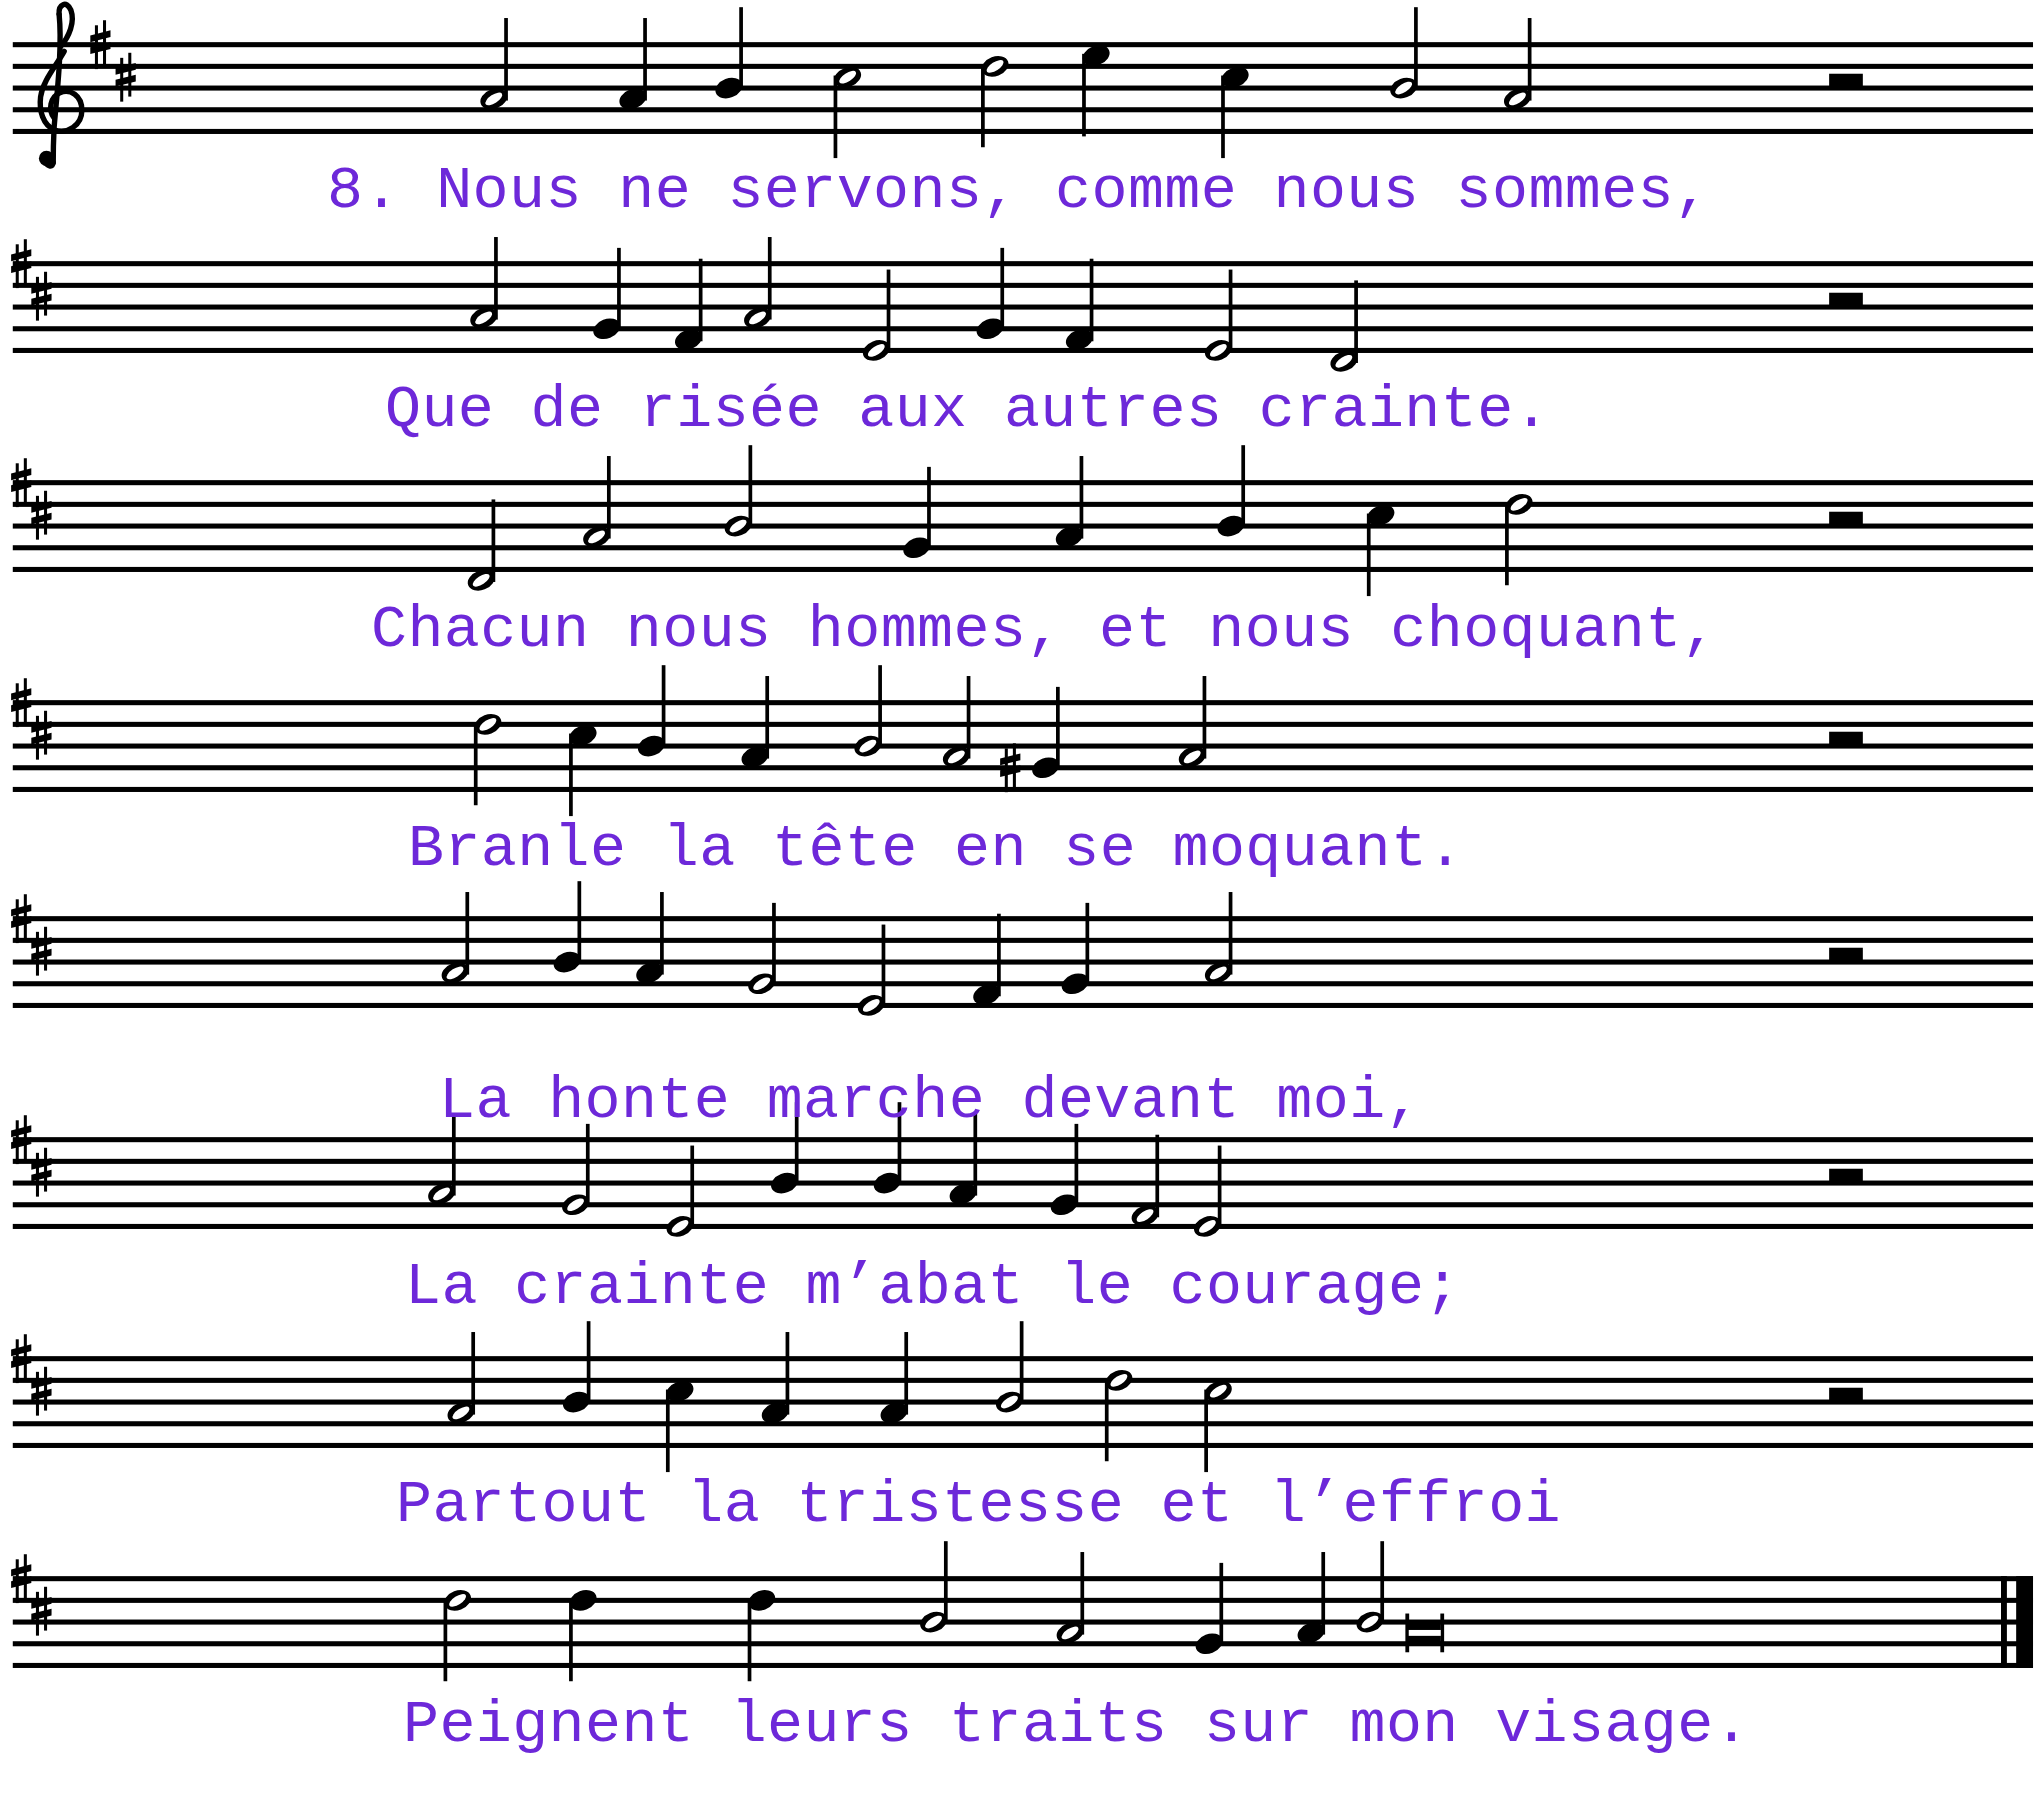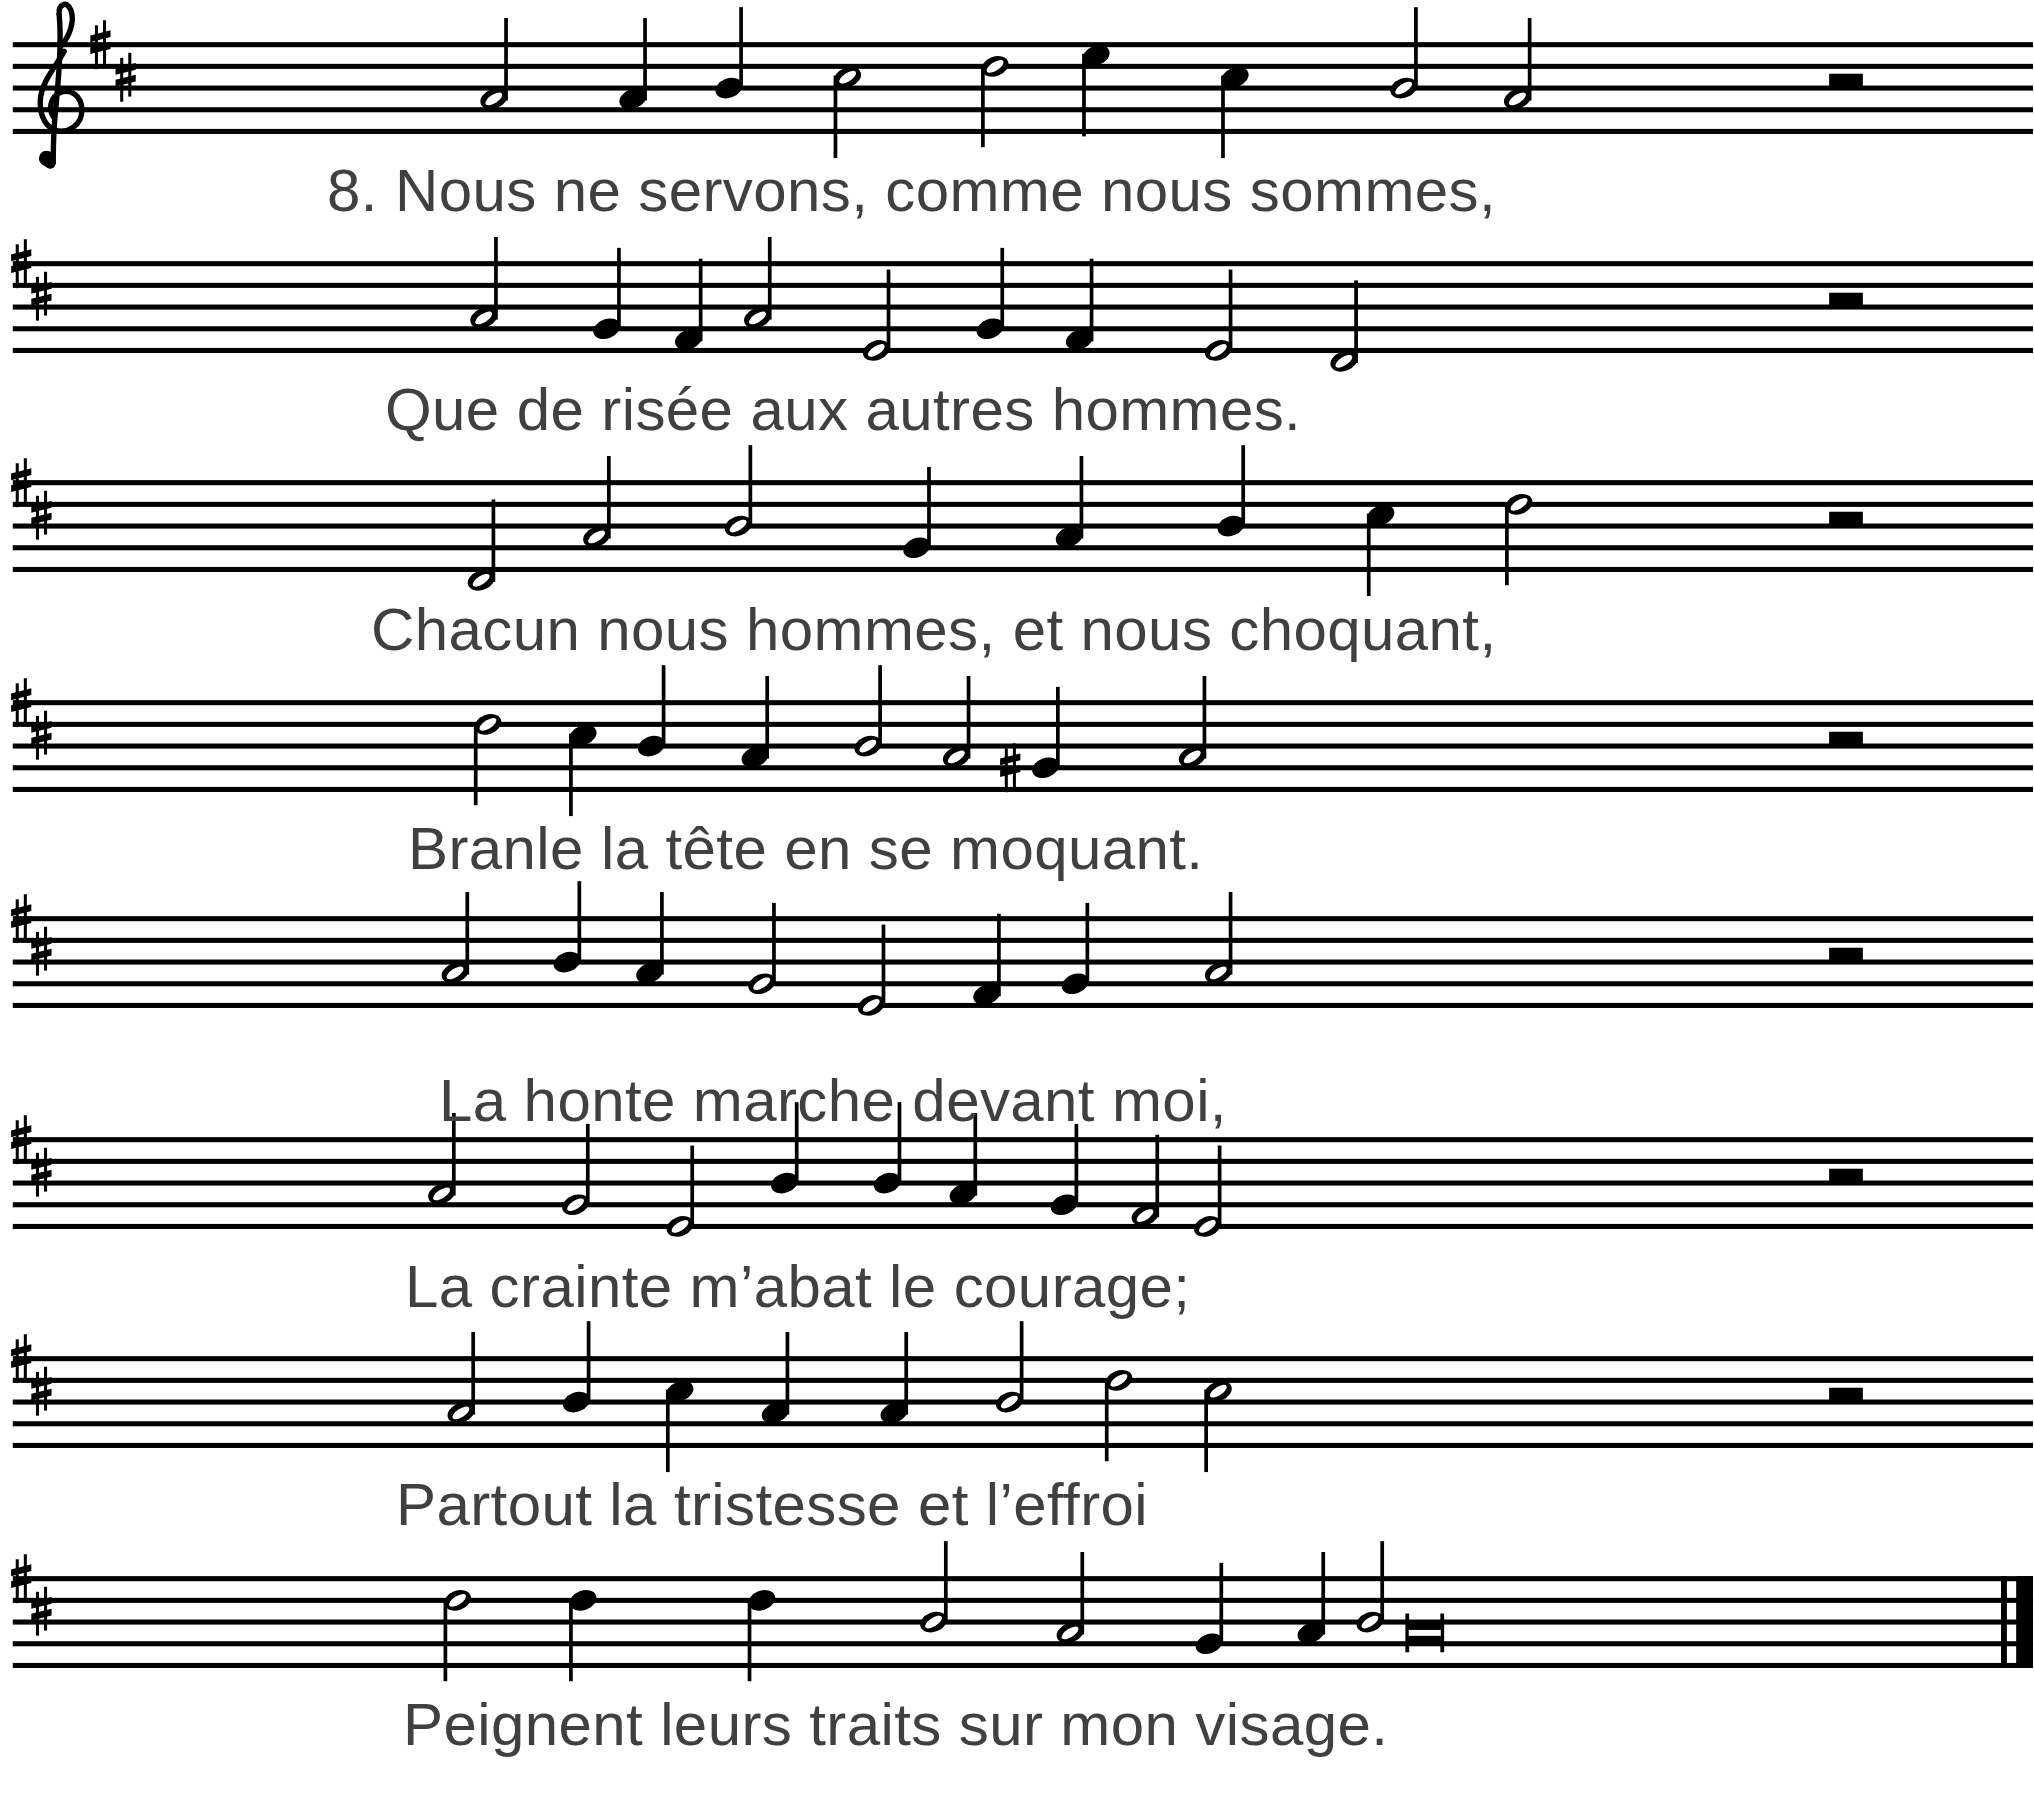"8. Nous ne servons, comme" .lyric { color: #404040 -> #6d28d9; font-family: Liberation Sans, sans-serif -> Liberation Mono, monospace }
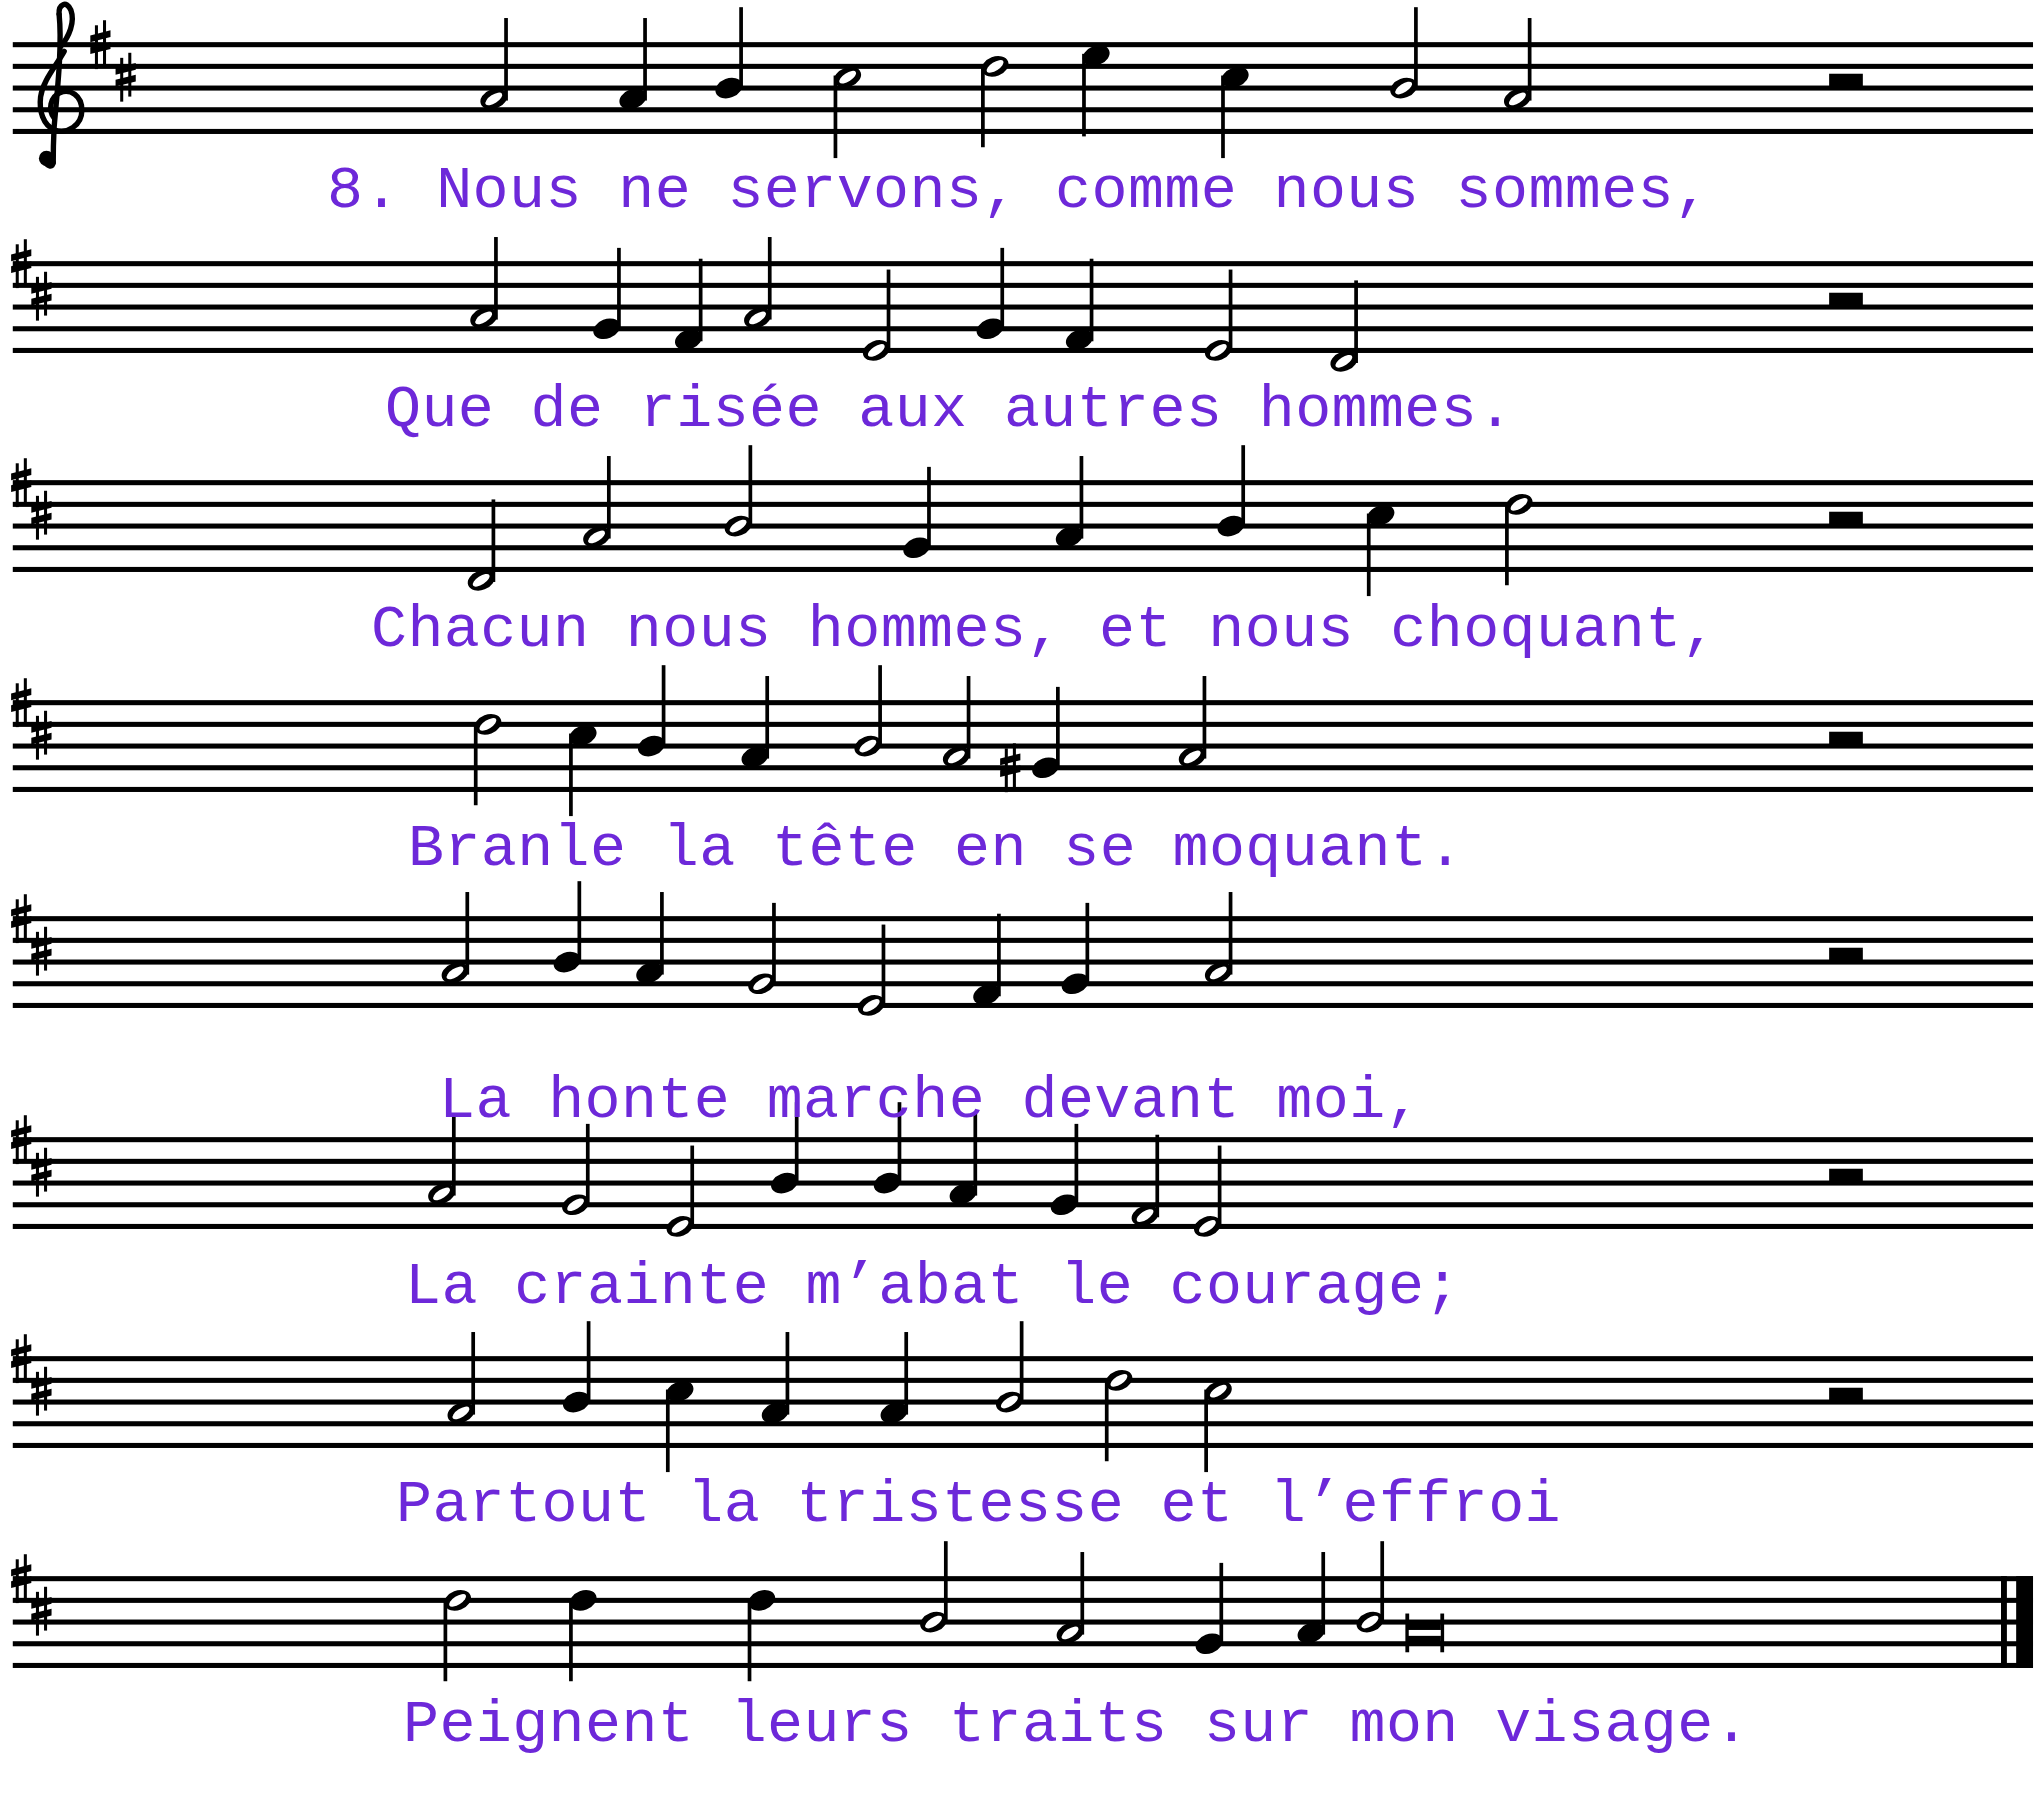"Que de risée aux autres" div.lyric { text: hommes -> crainte }
